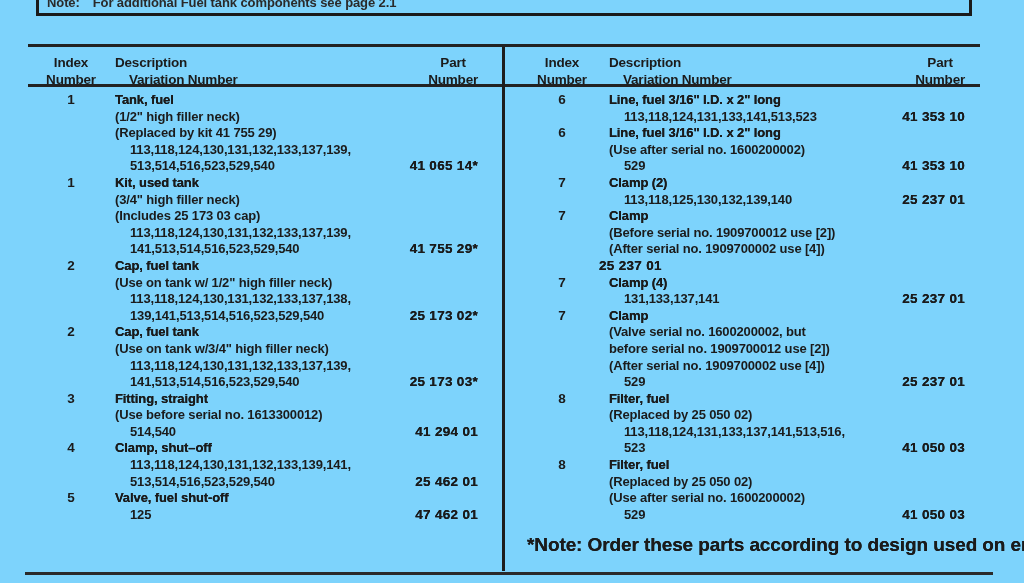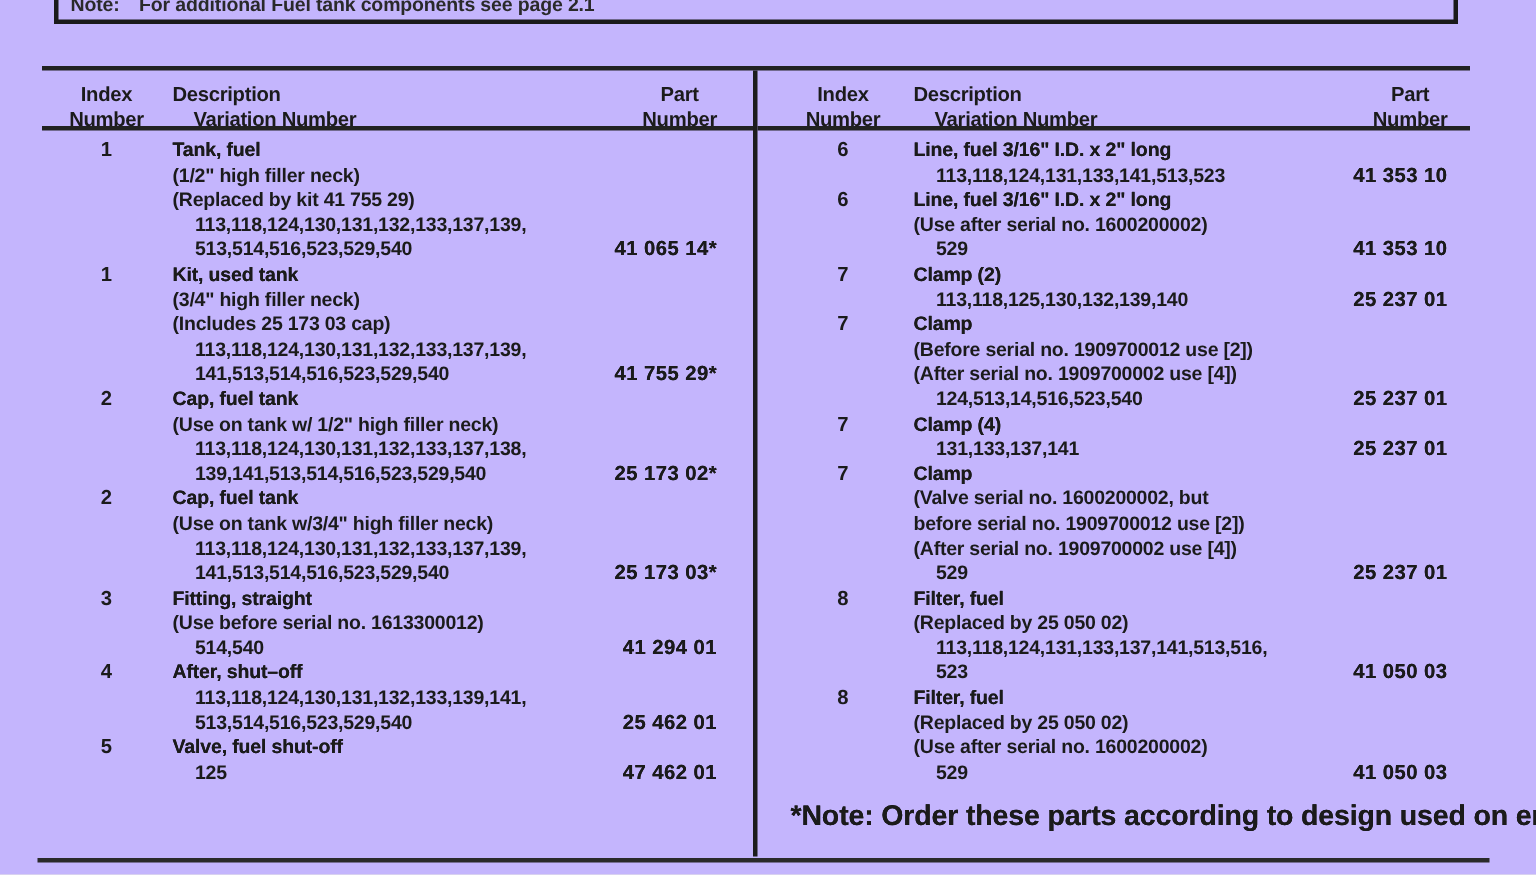"Note: For additional Fuel tank" .page { background: #c4b5fd -> #7dd3fc }
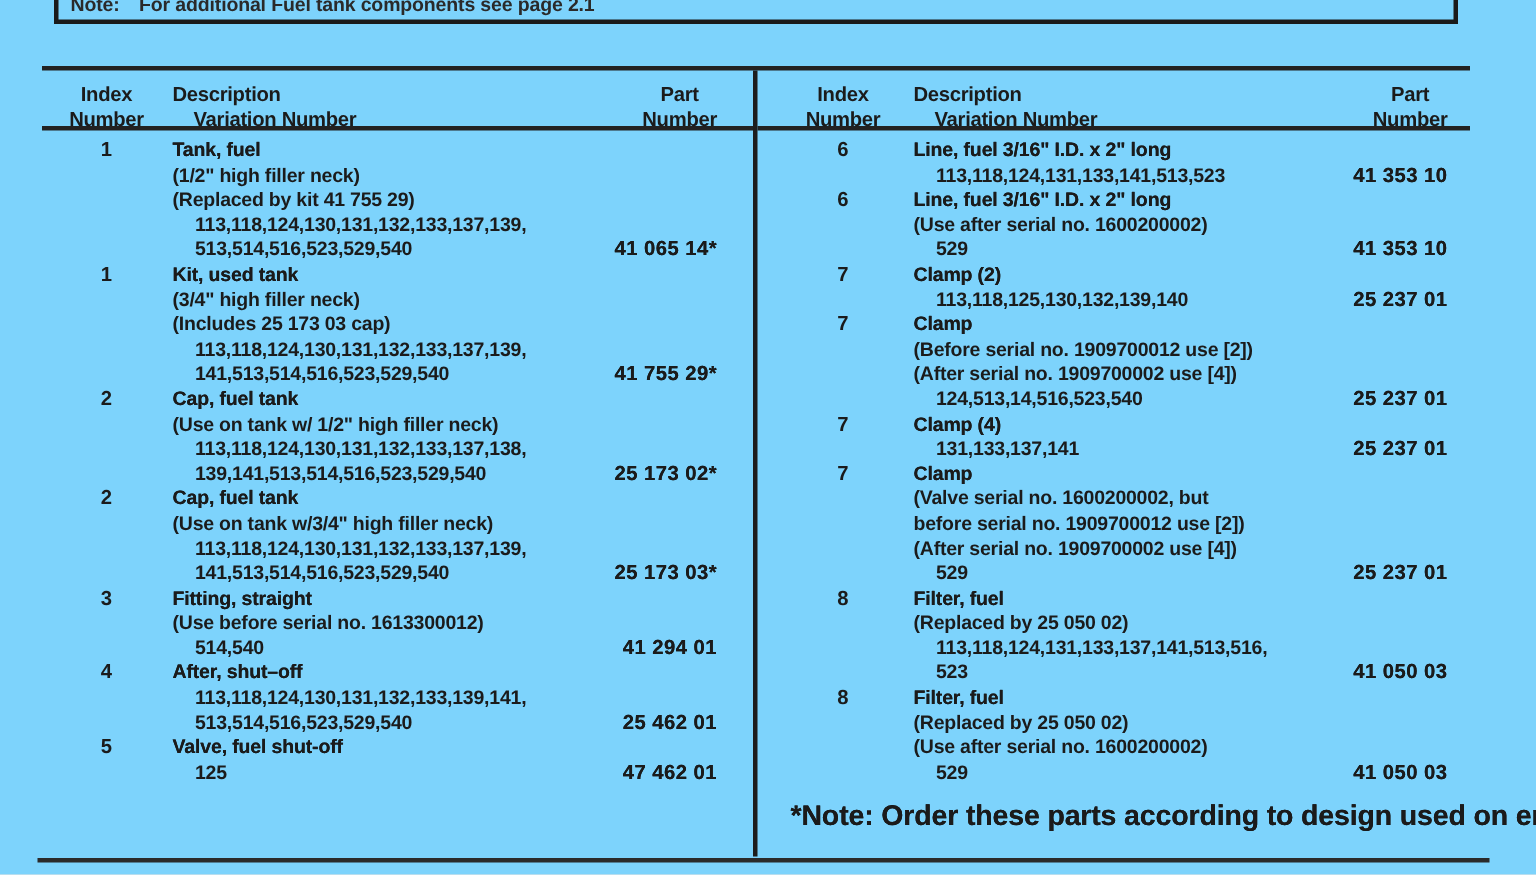"124,513,14,516,523,540" span.t { html: <span>124,513,14,516,523,540</span> -> none }
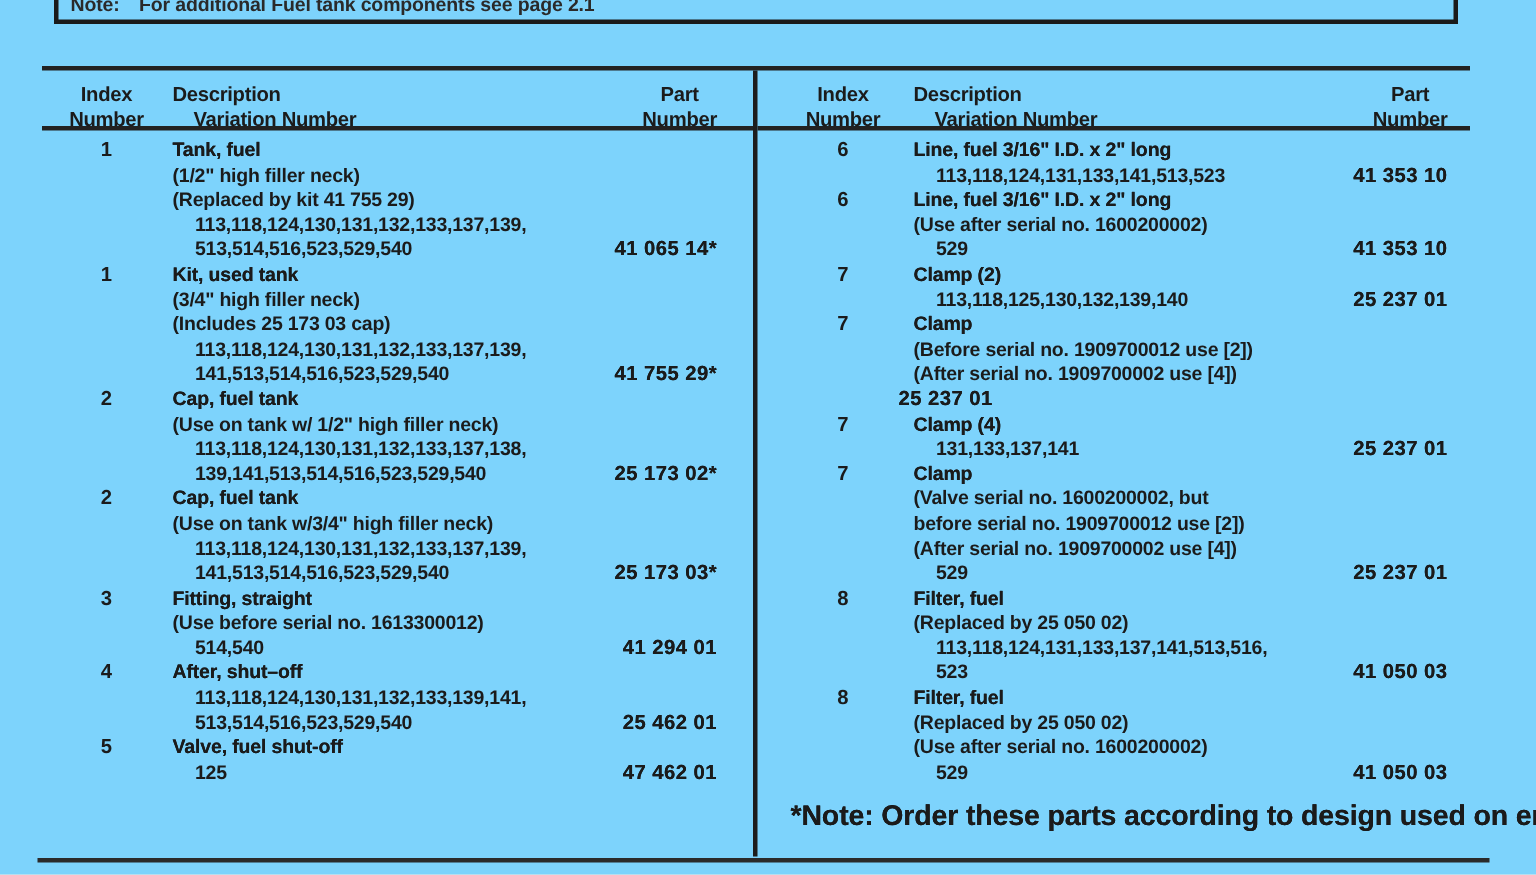"After, shut–off" span.t { text: After -> Clamp }
